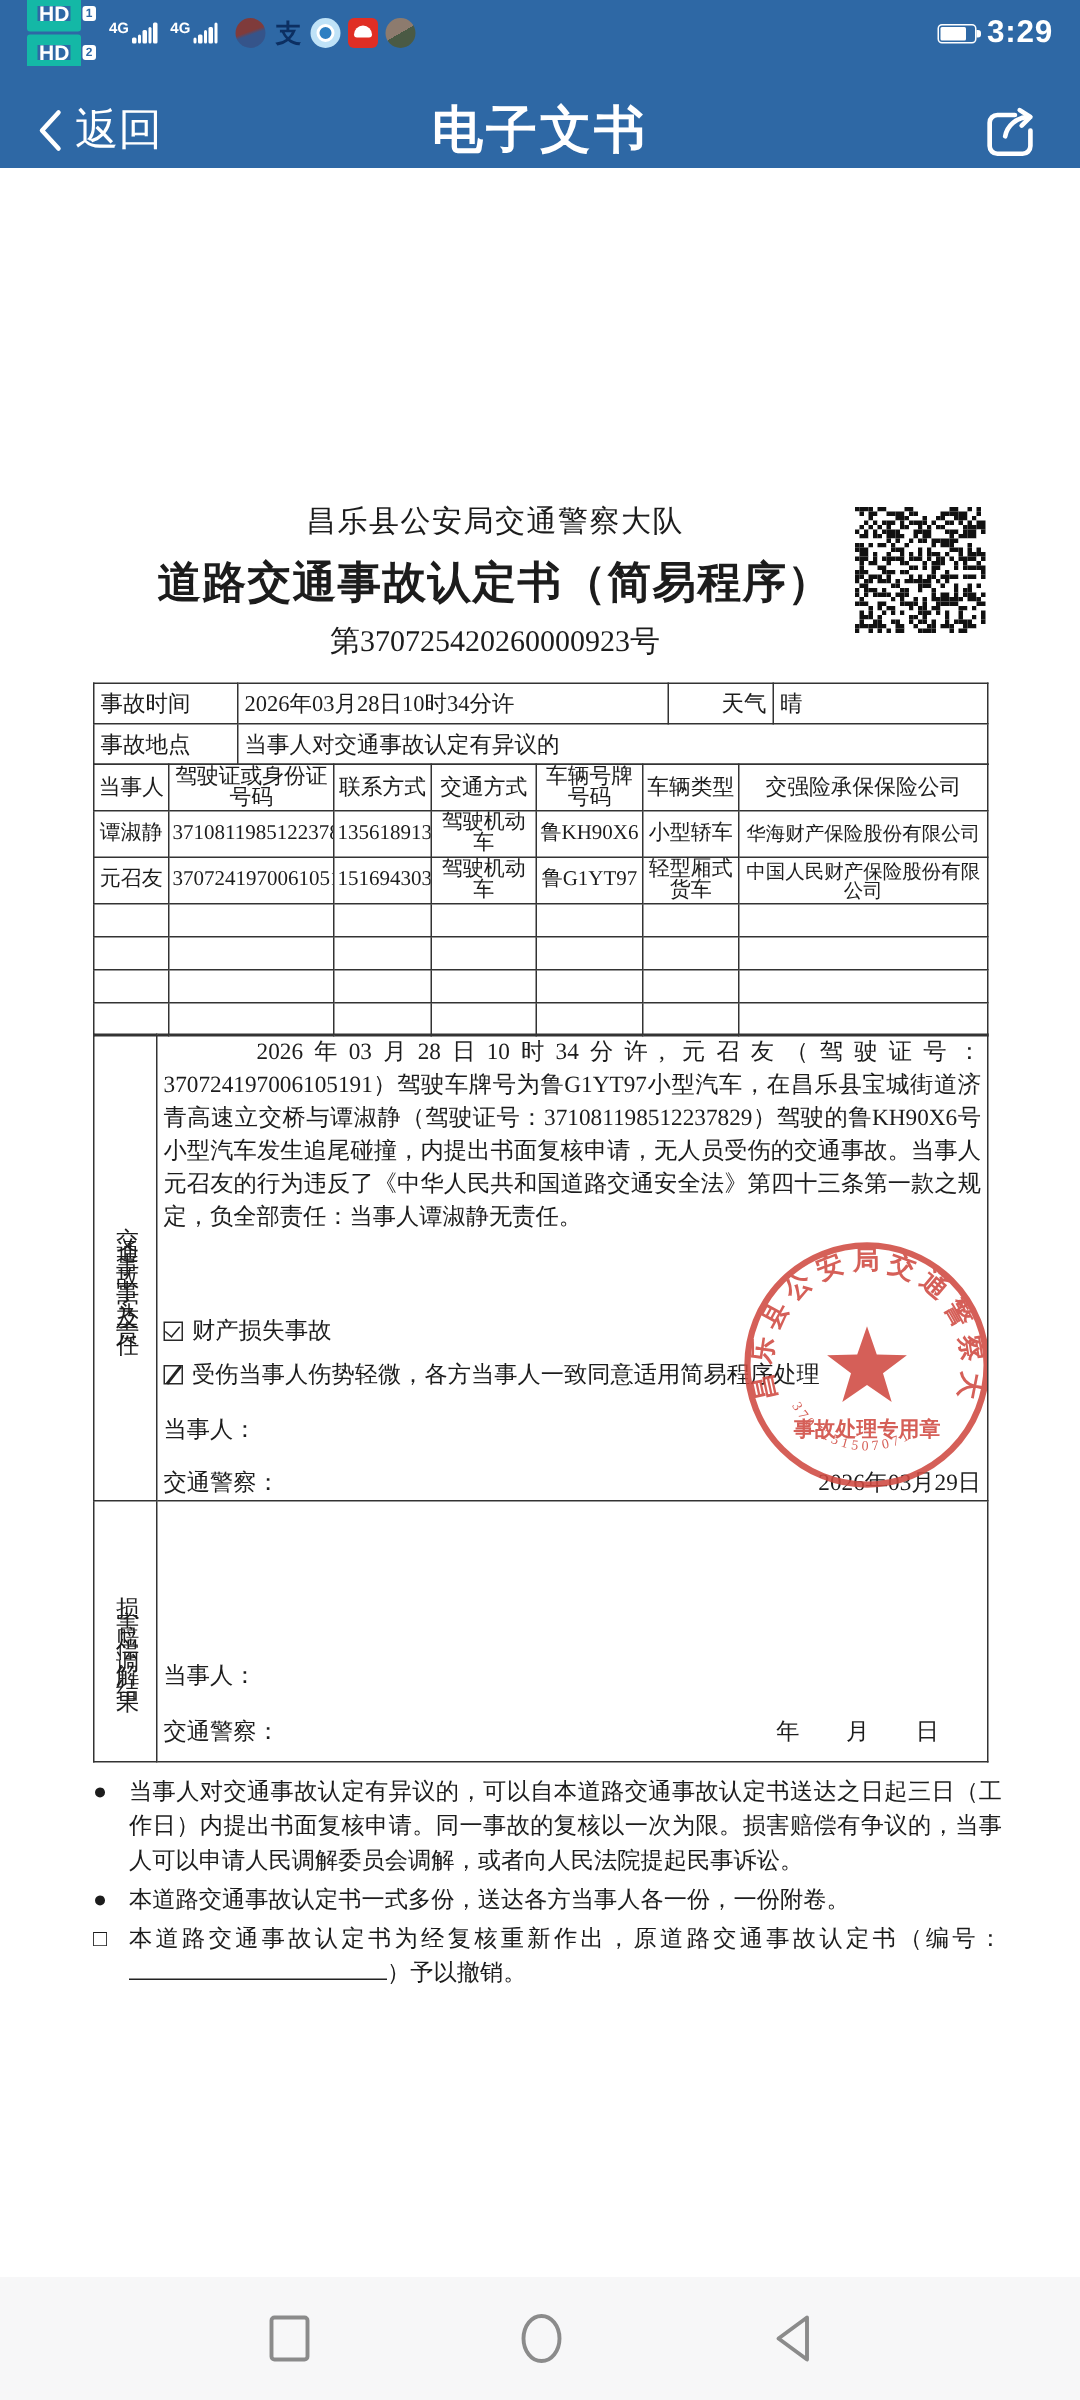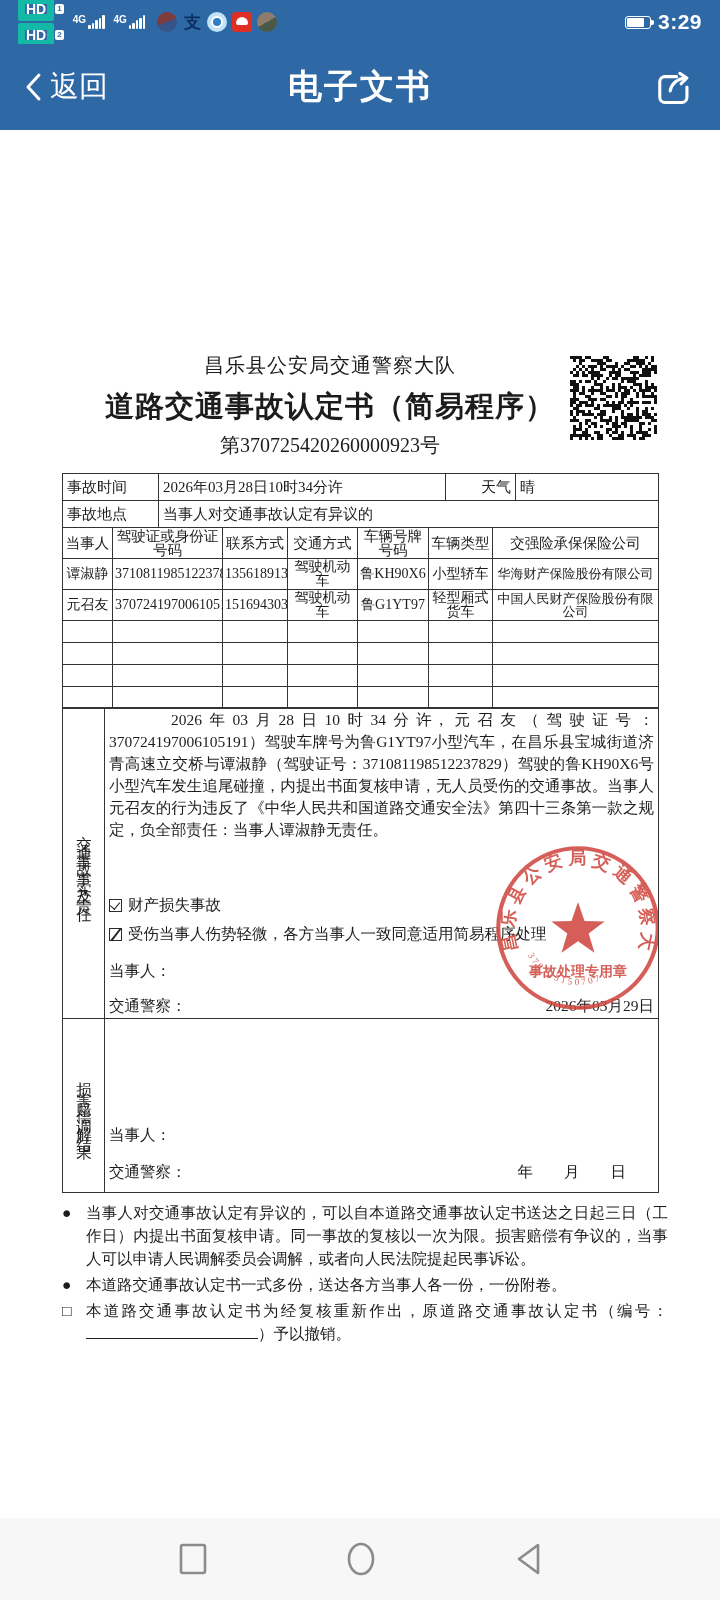"昌乐县公安局交通警察大队" .doc { top: 130px -> 112px }
